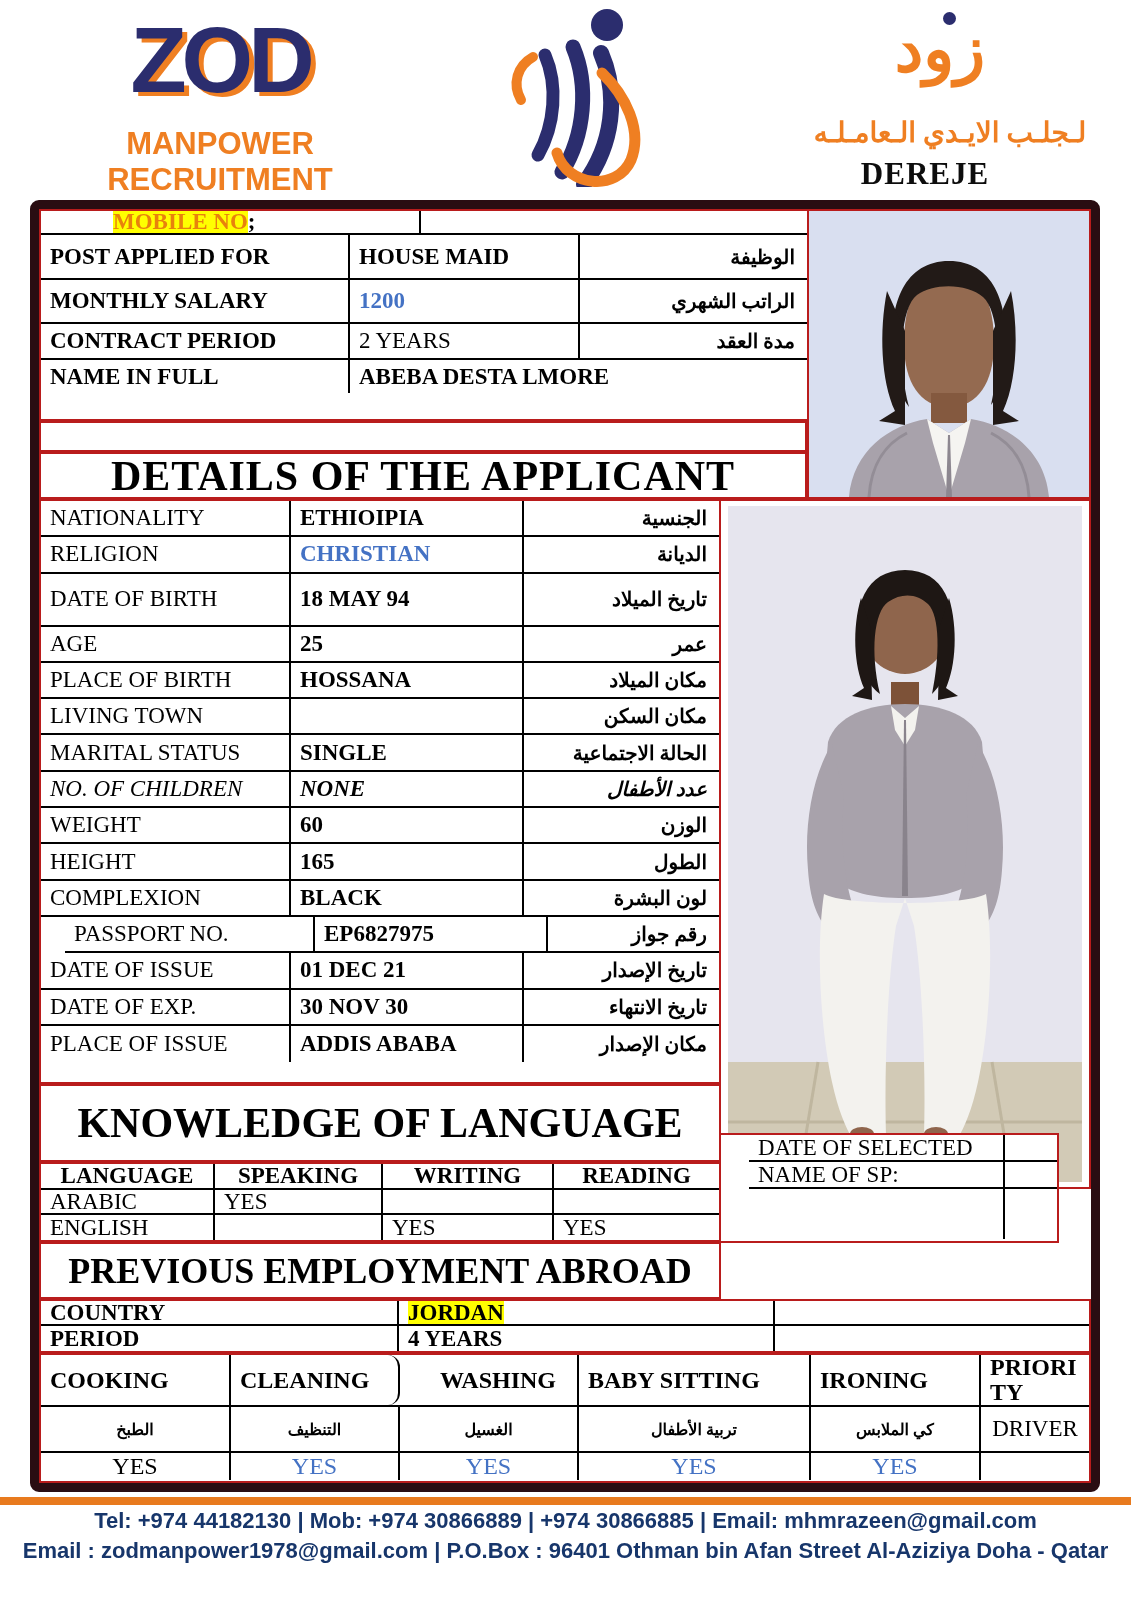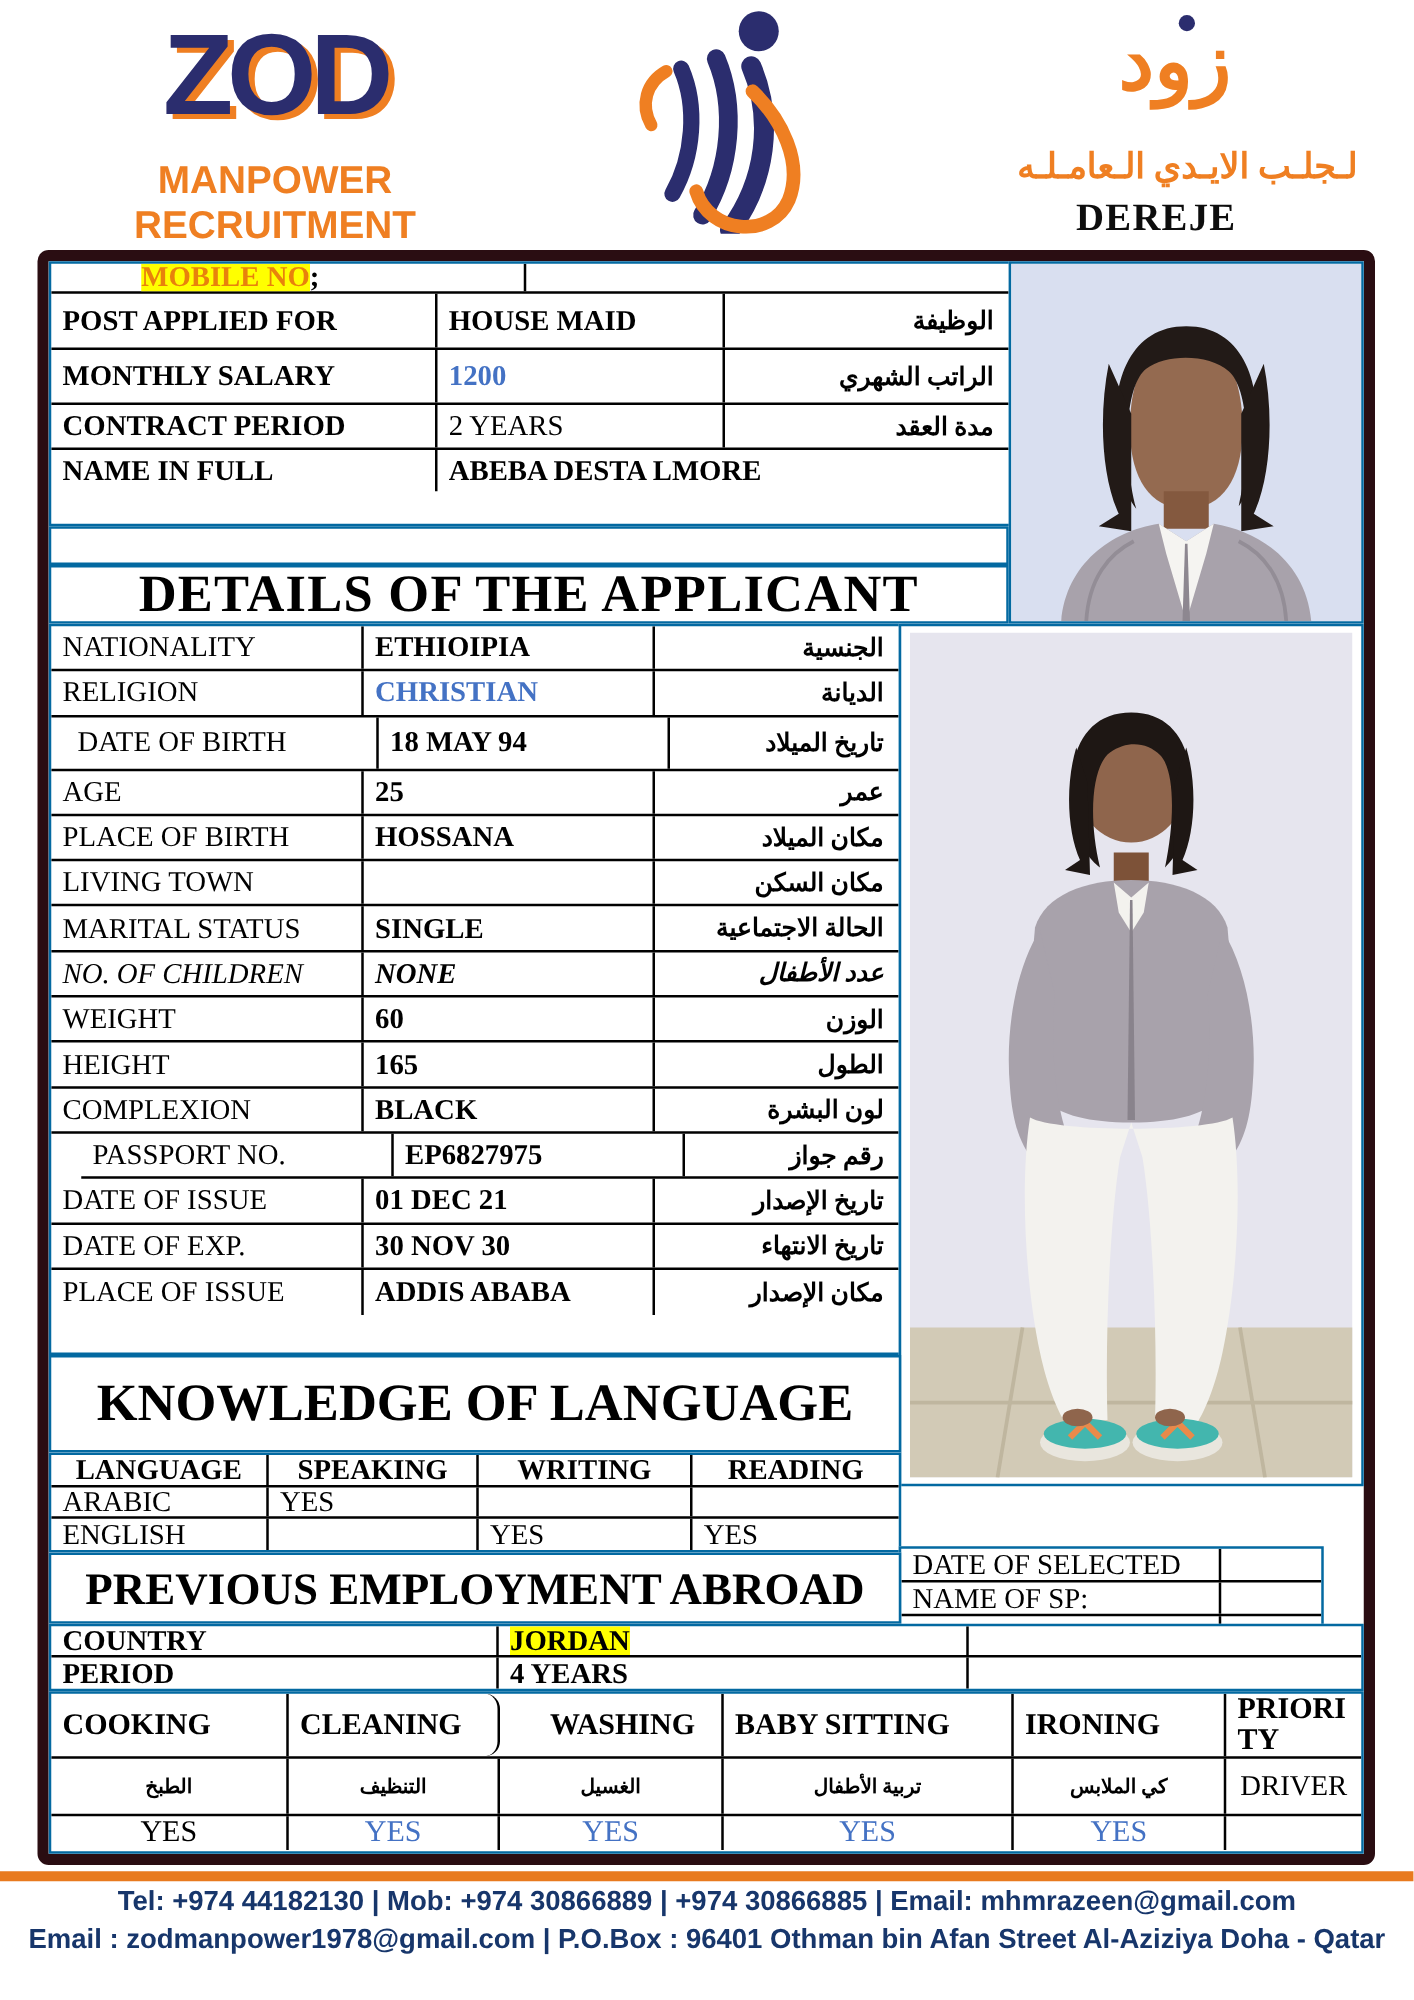"MOBILE NO" .box { border: 2px solid #0369a1 -> 2px solid #b91c1c }
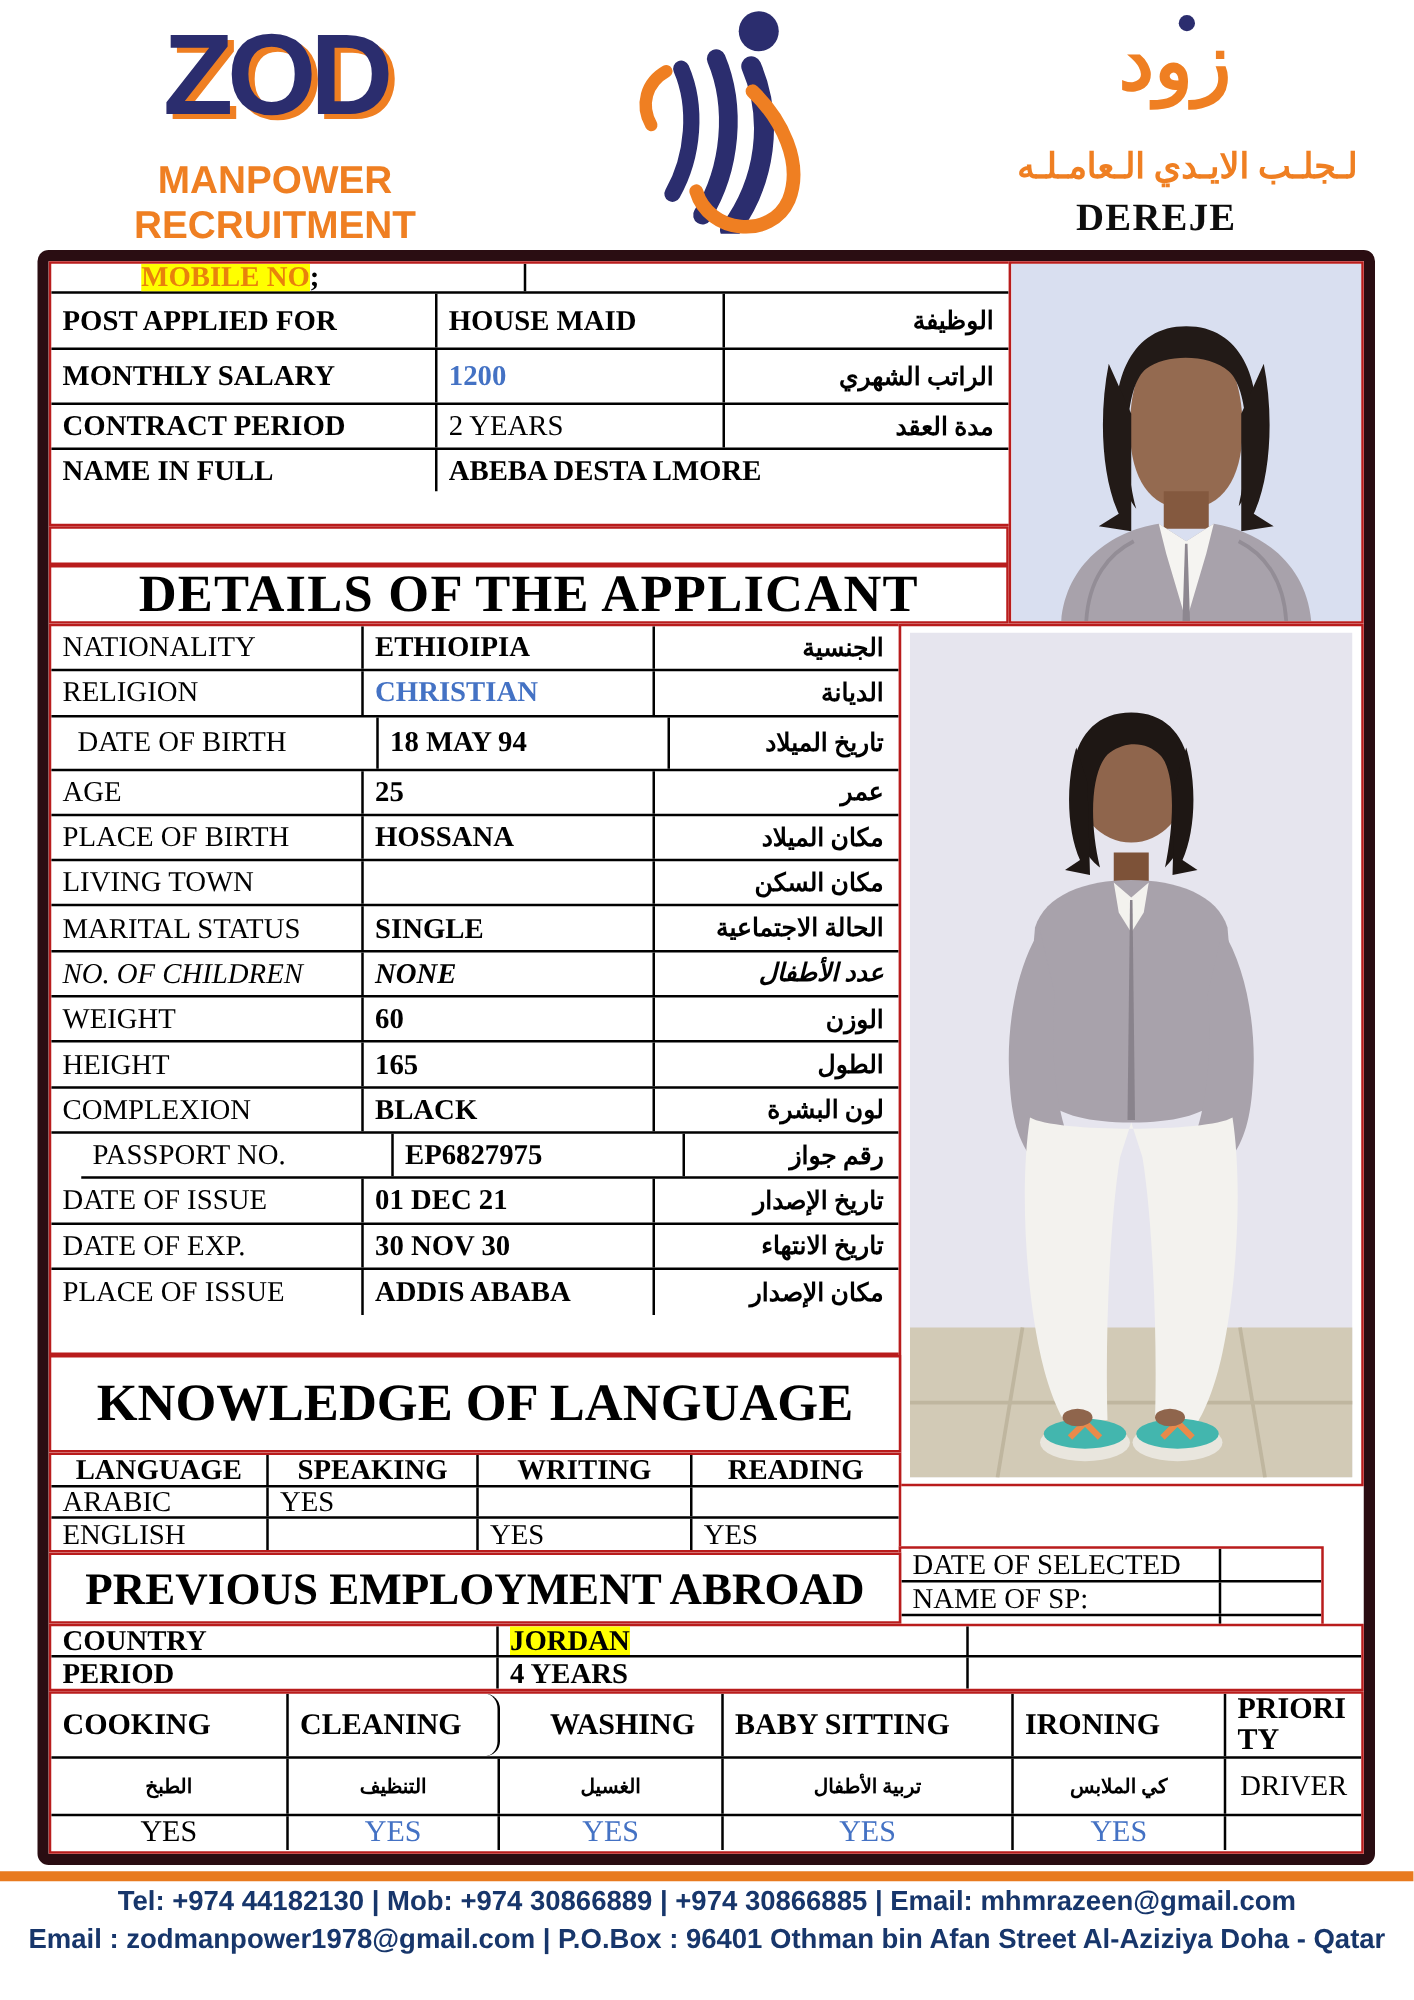"DATE OF BIRTH" div.r { height: 43px -> 53px; padding-left: 12px -> none }
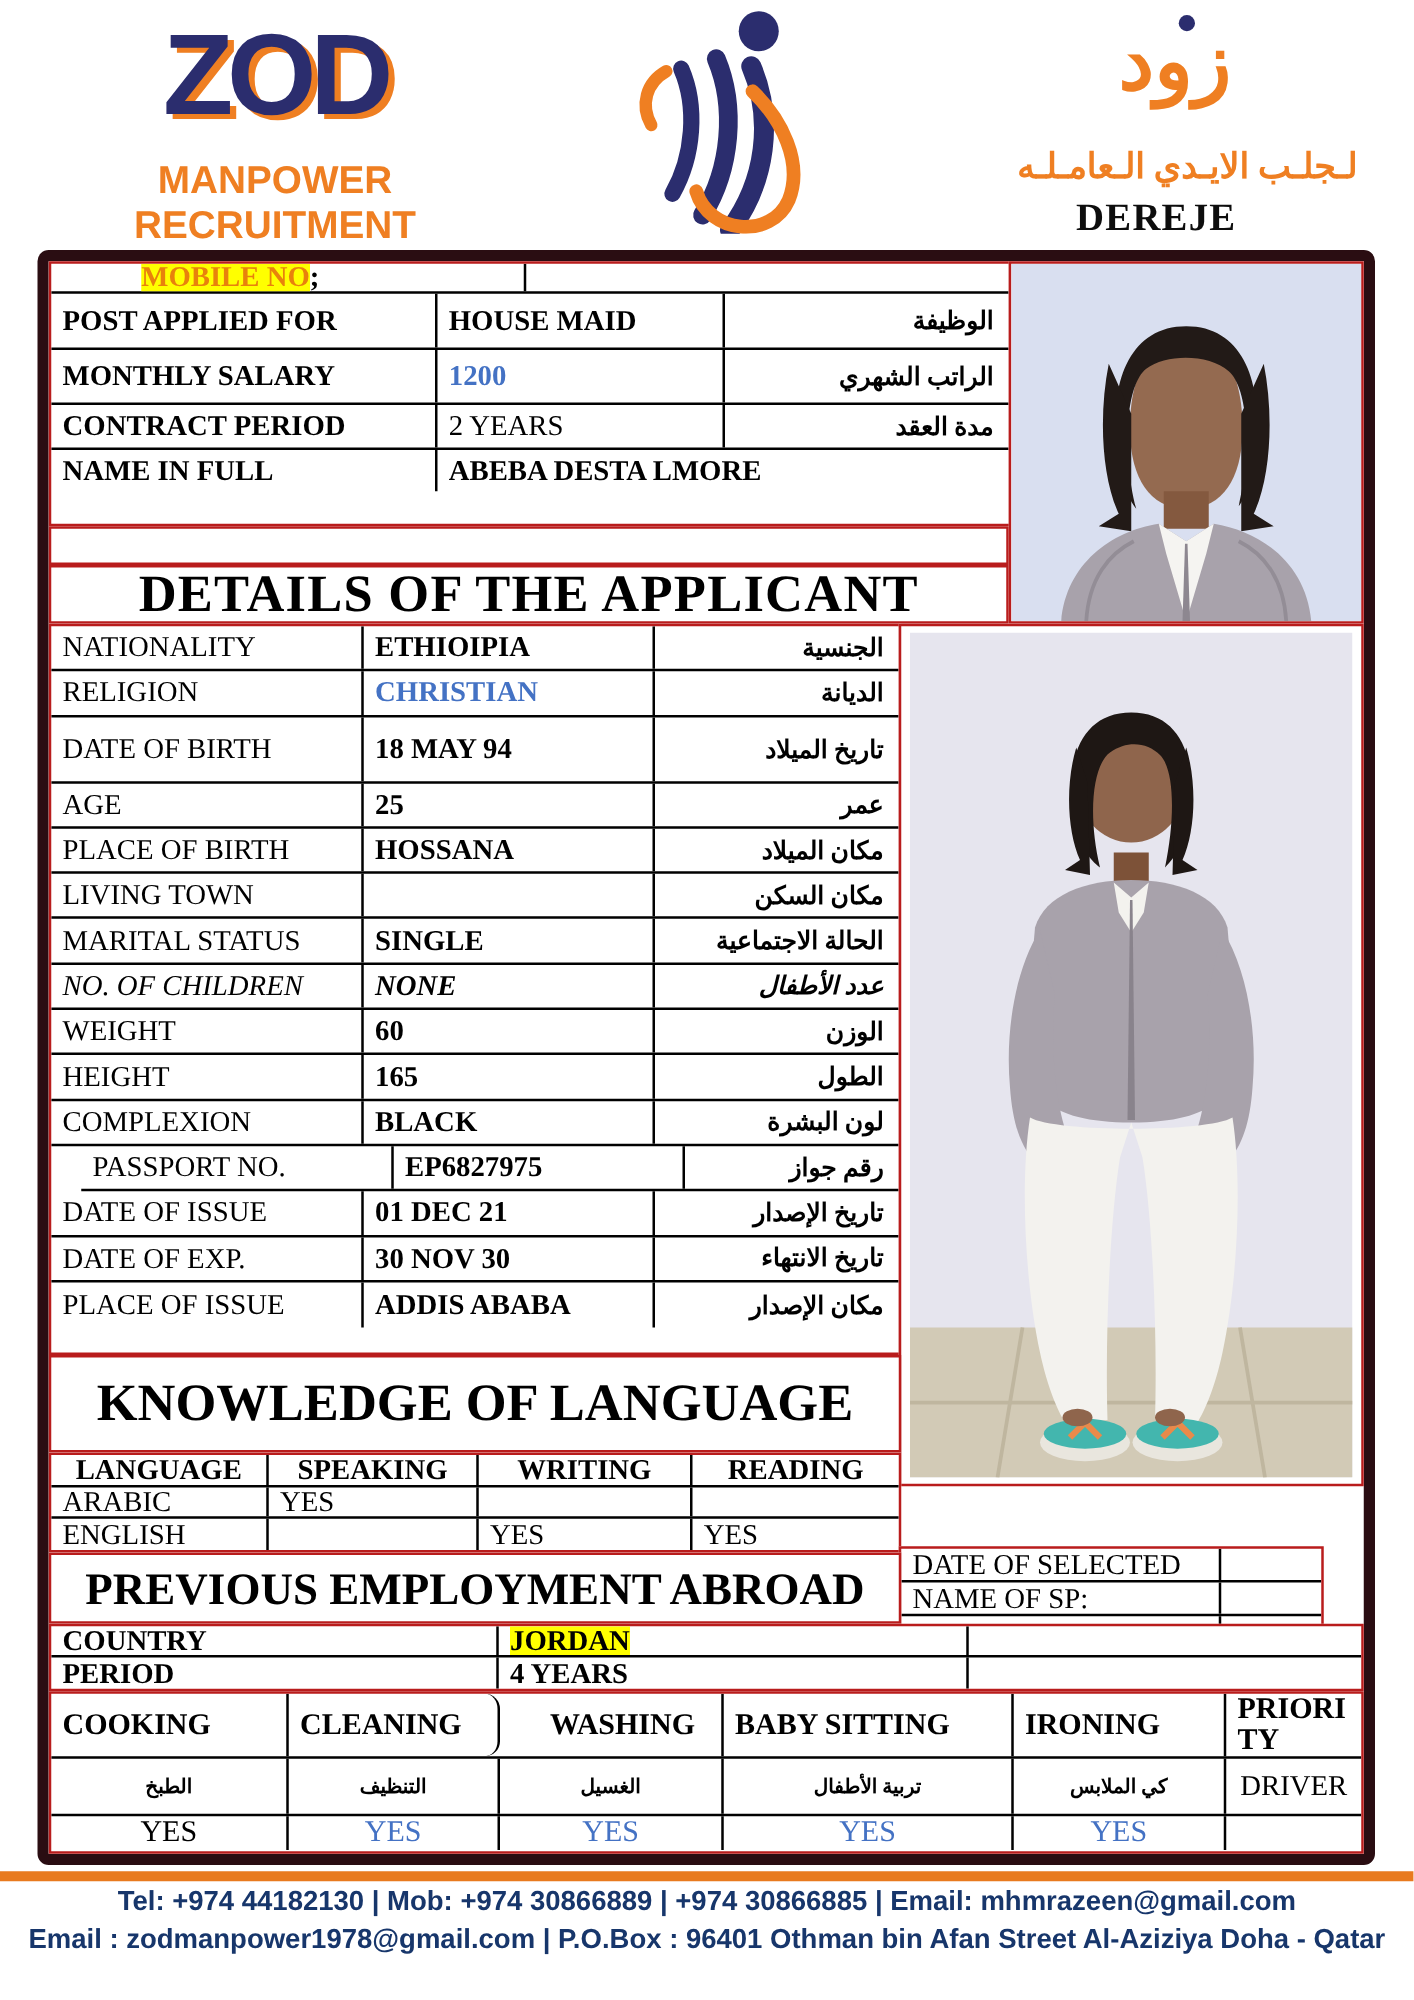"DATE OF SELECTED" div.box { padding-left: none -> 28px; top: 1028px -> 924px }
